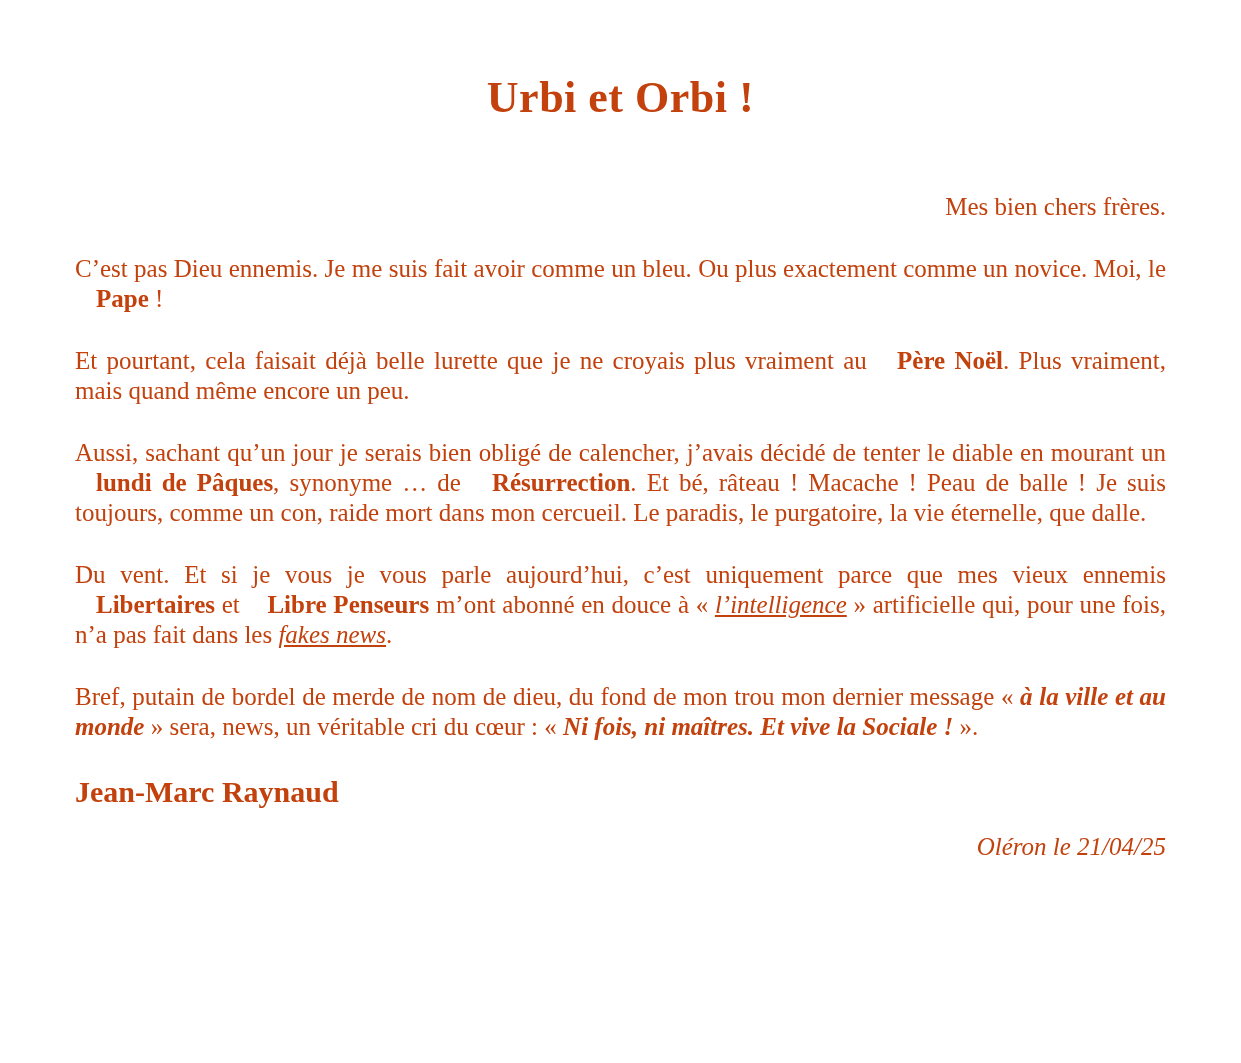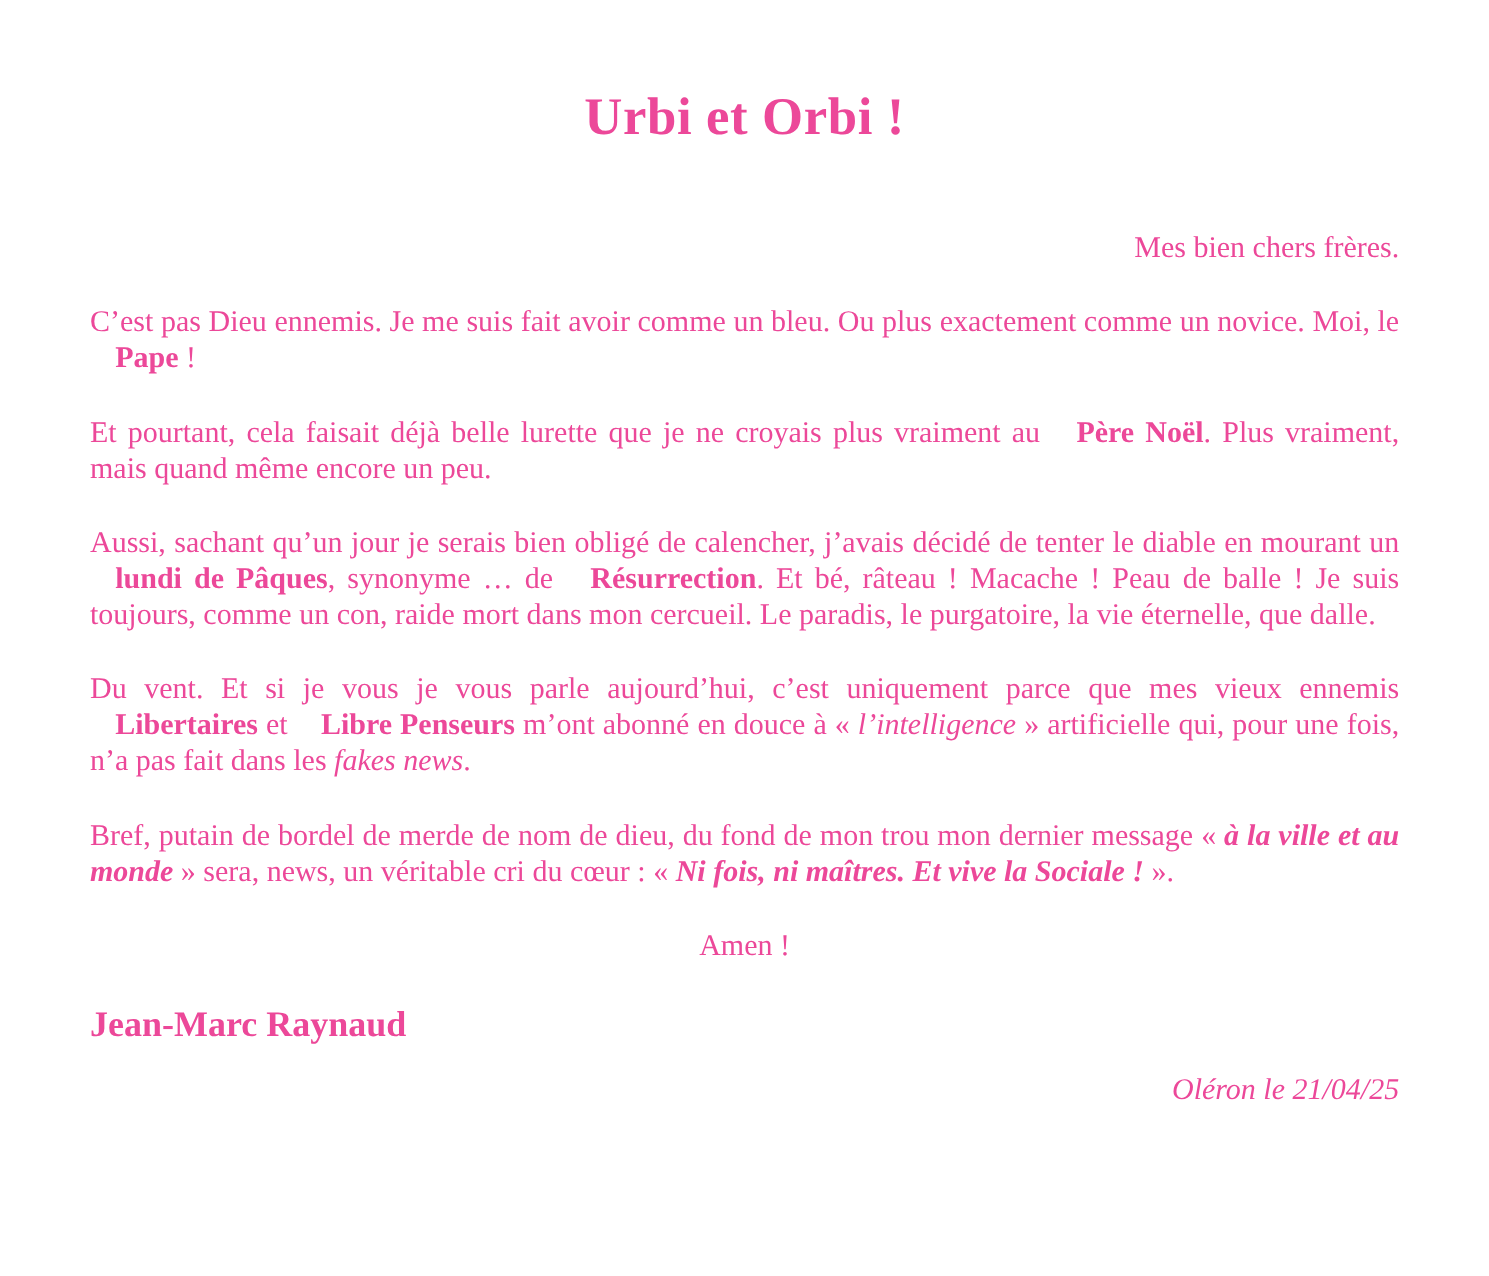"Urbi et Orbi !" .page { color: #ec4899 -> #c2410c }
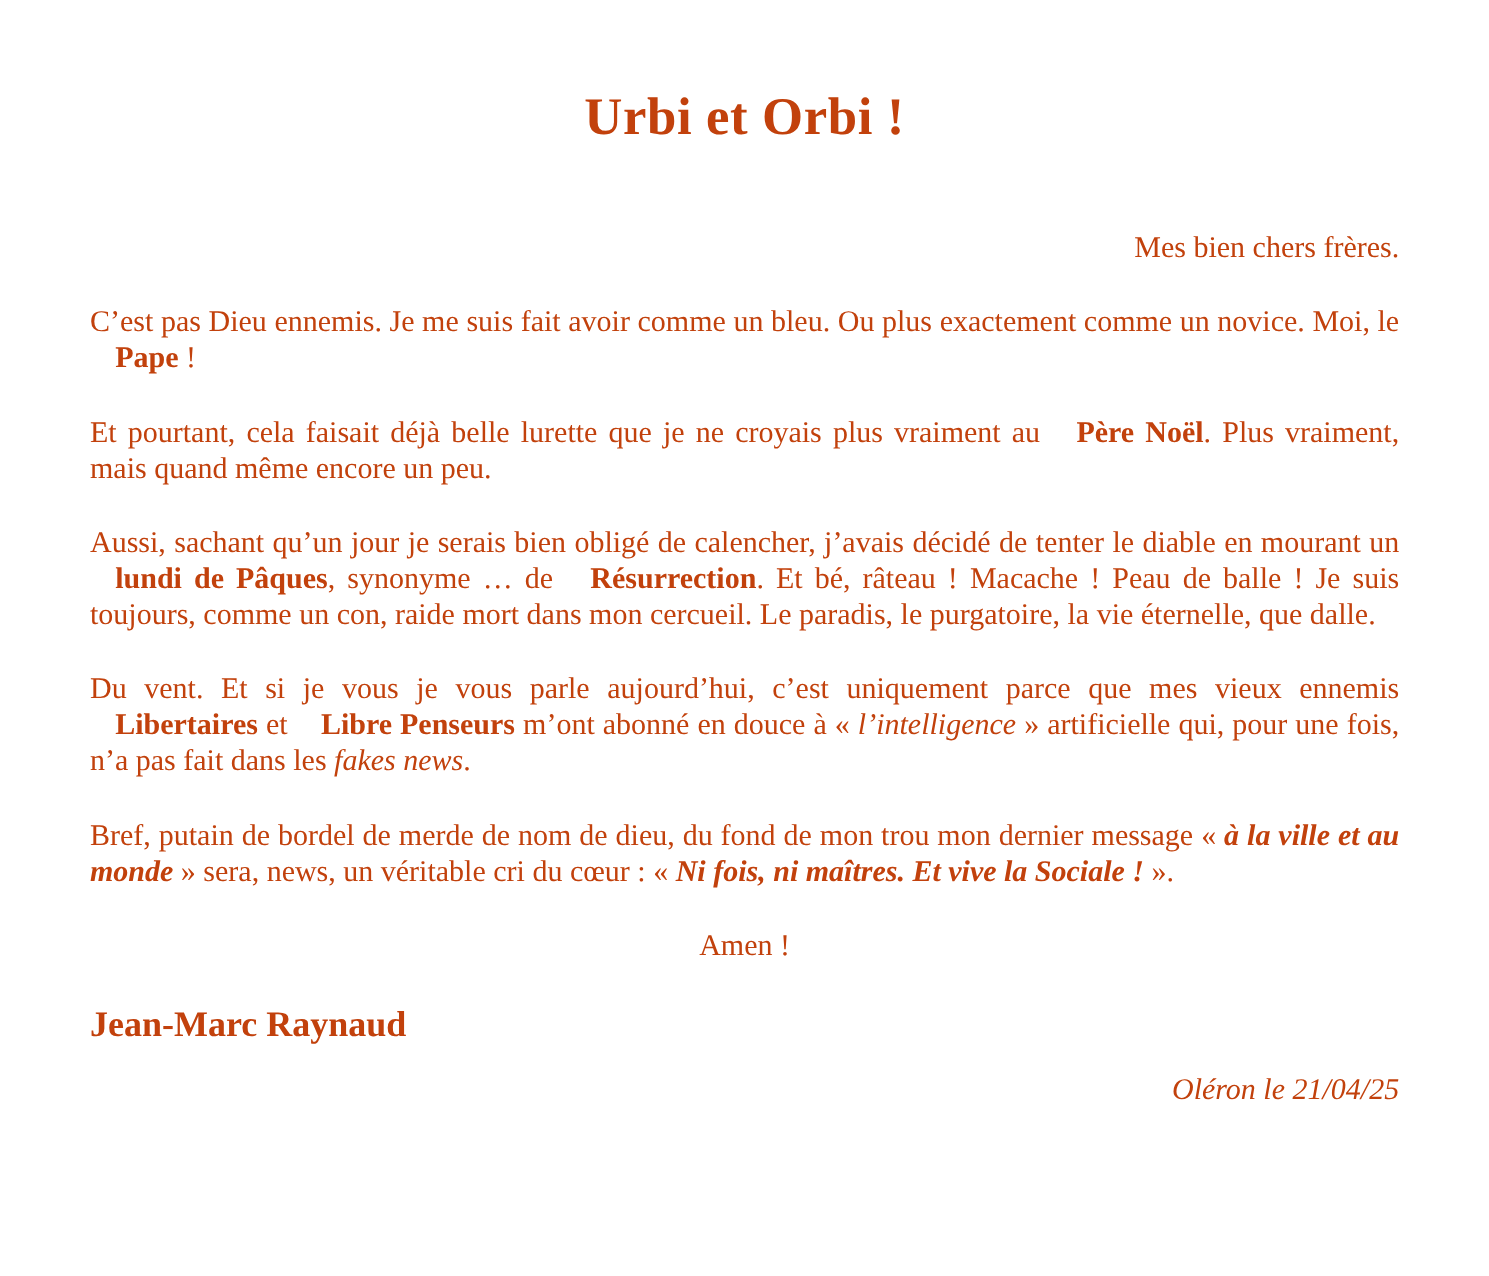"l’intelligence" .run-i { text-decoration: none -> underline }
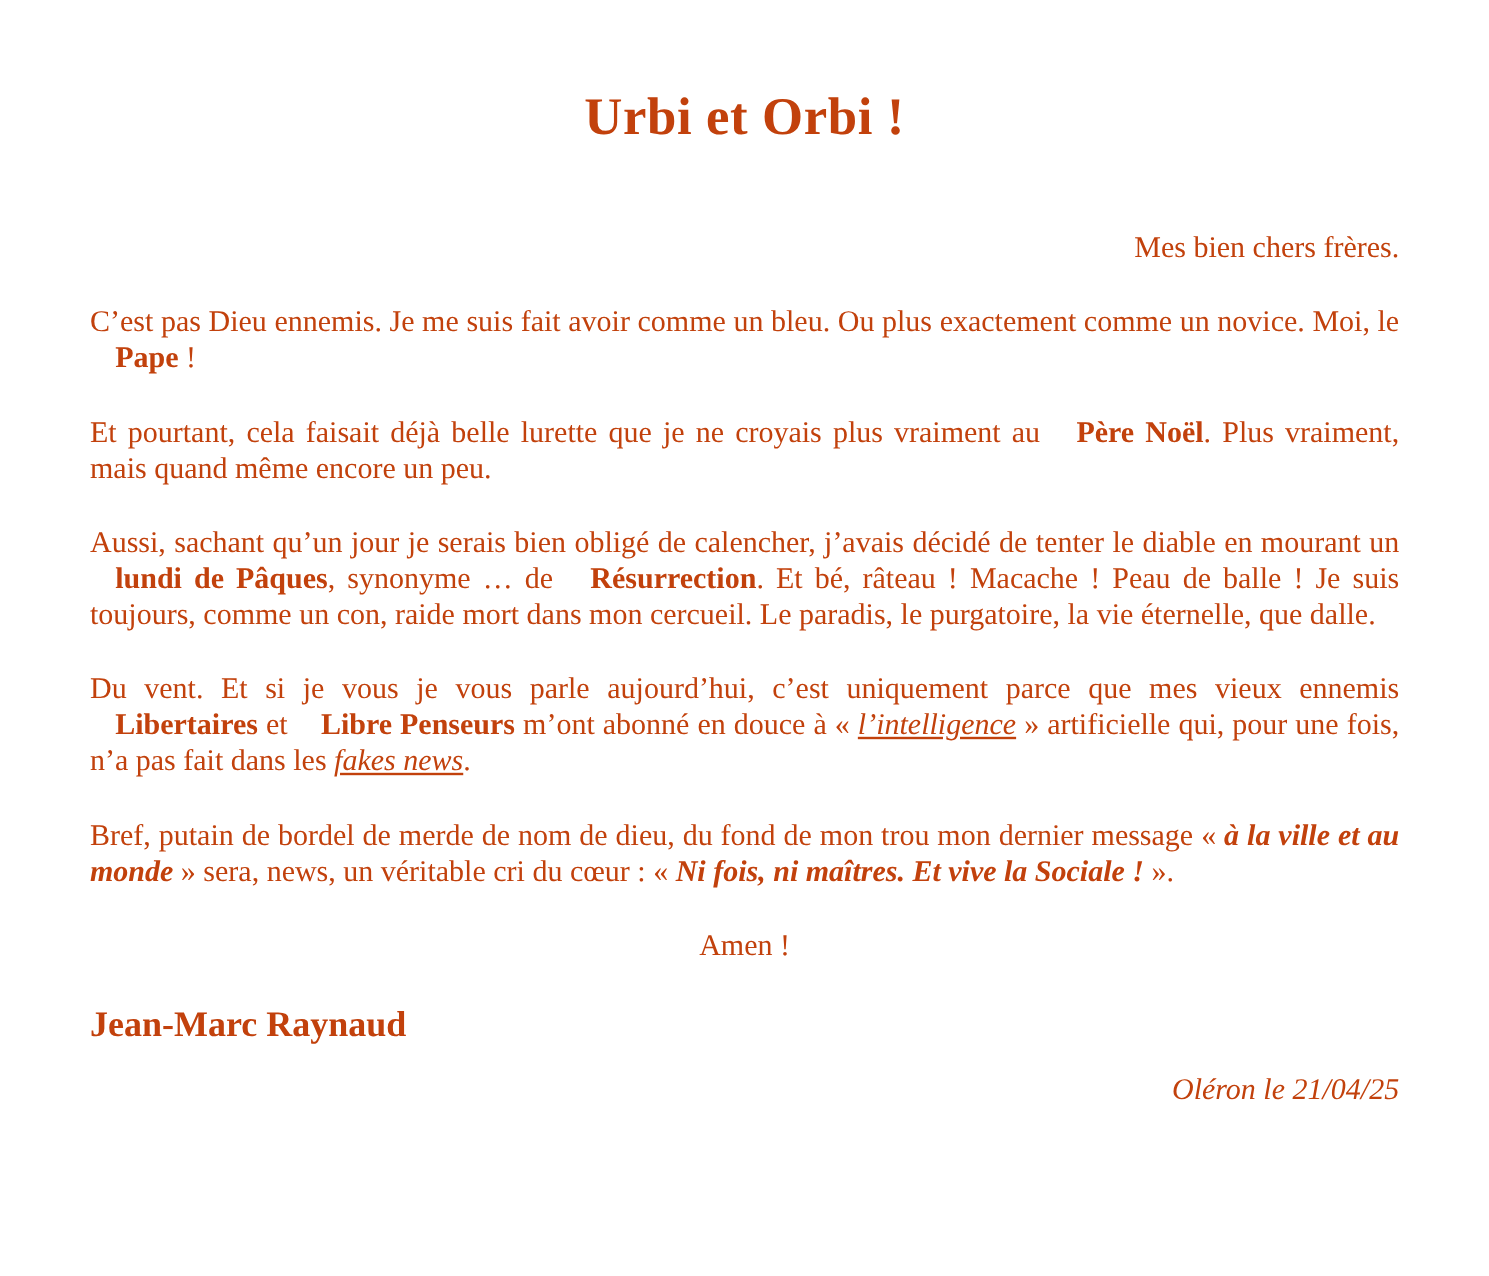"Amen !" p.amen { html: <p>Amen !</p> -> none }
